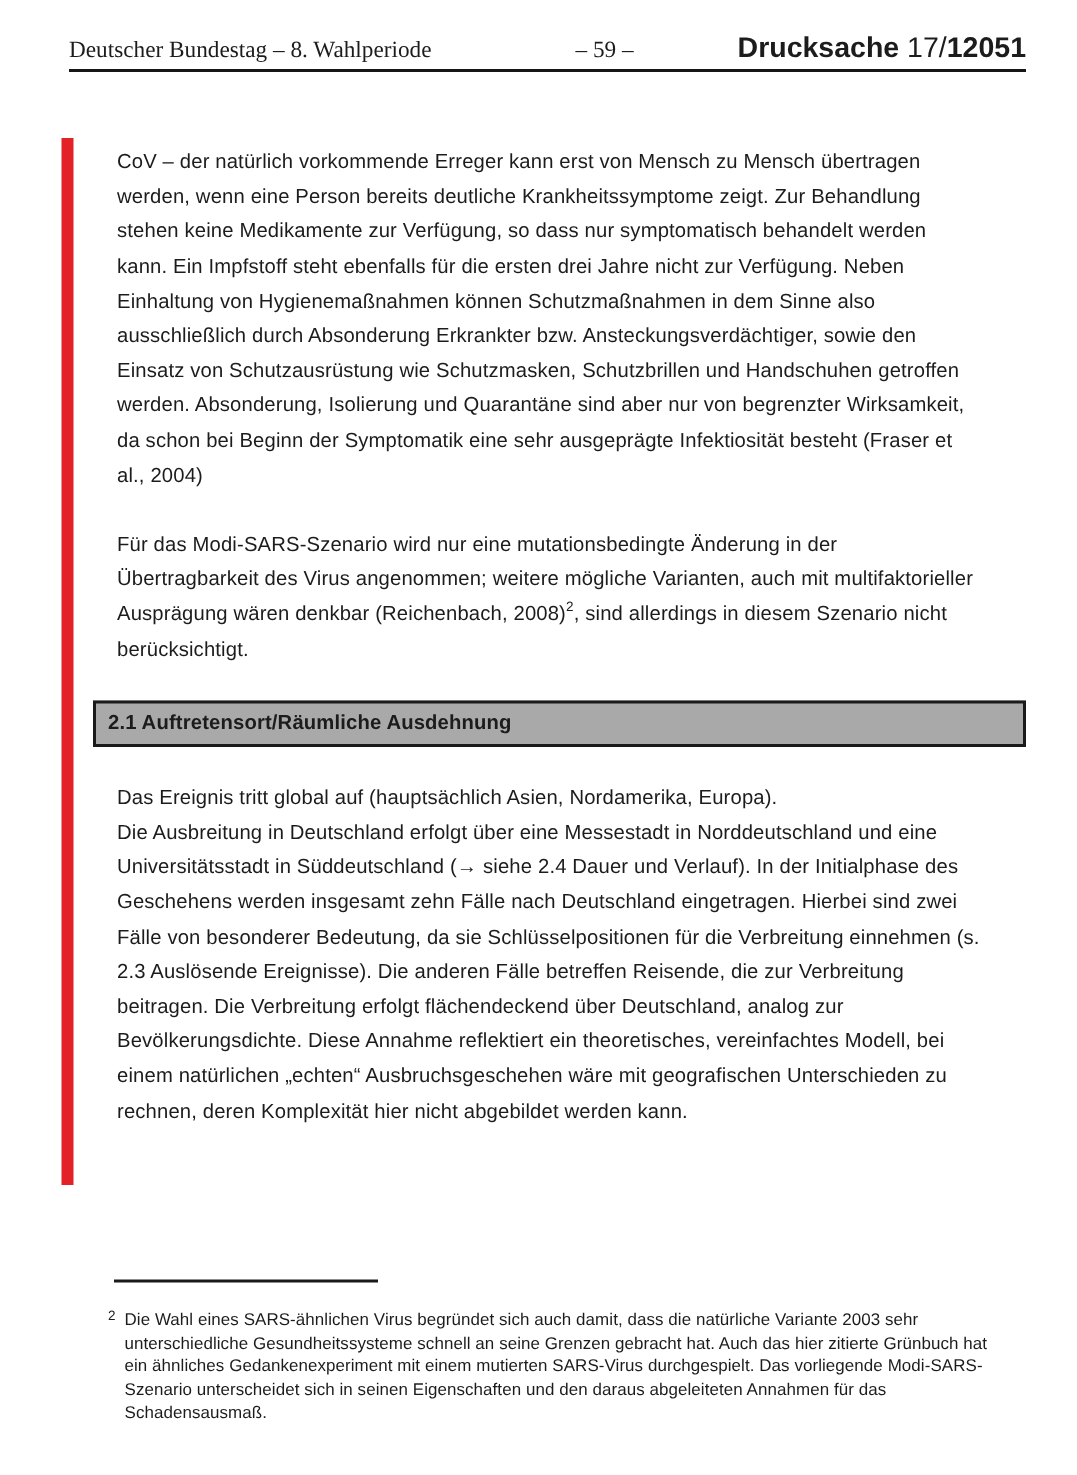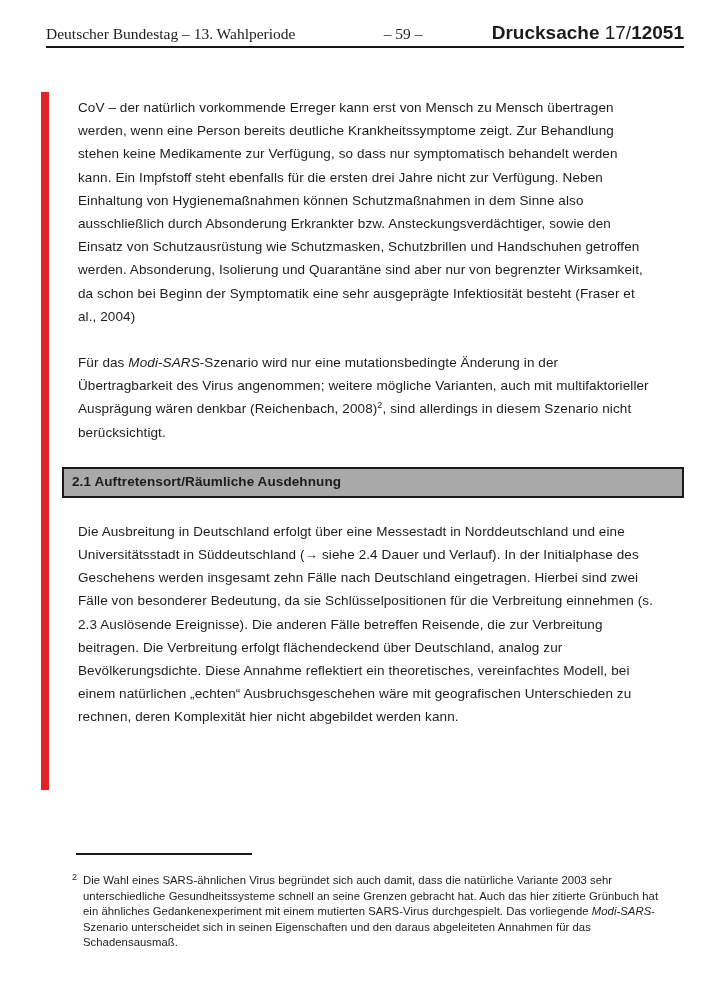"Deutscher Bundestag – 13. Wahlperiode" div.header-left { text: 13 -> 8 }
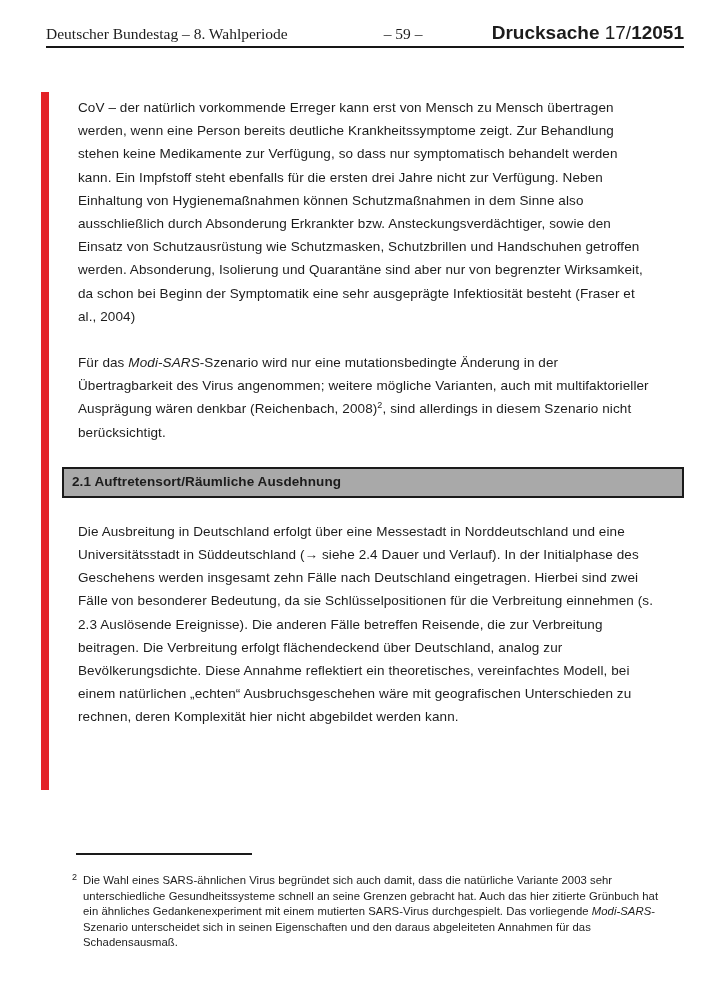"Modi-SARS" .ital { font-style: italic -> none }
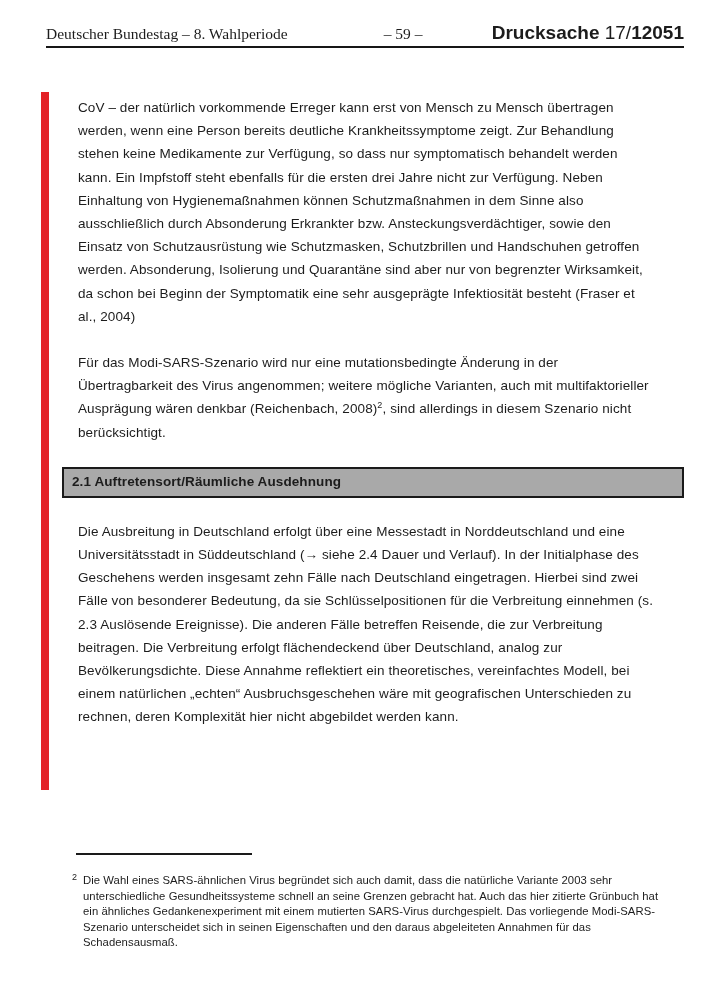"Das Ereignis tritt global auf" div { html: none -> <div>Das Ereignis tritt global auf (hauptsächlich Asien, Nordamerika, Europa).</div> }
